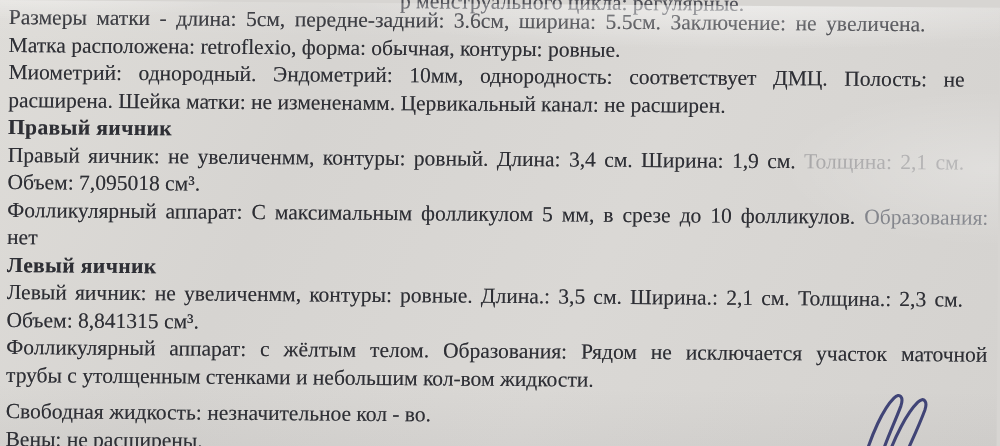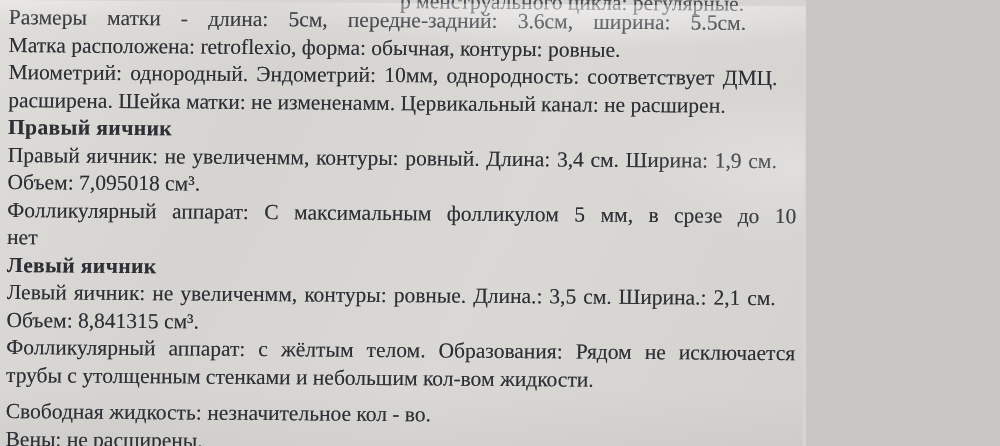"р менструального цикла: регулярные." .photo { width: 806px -> 1000px }
